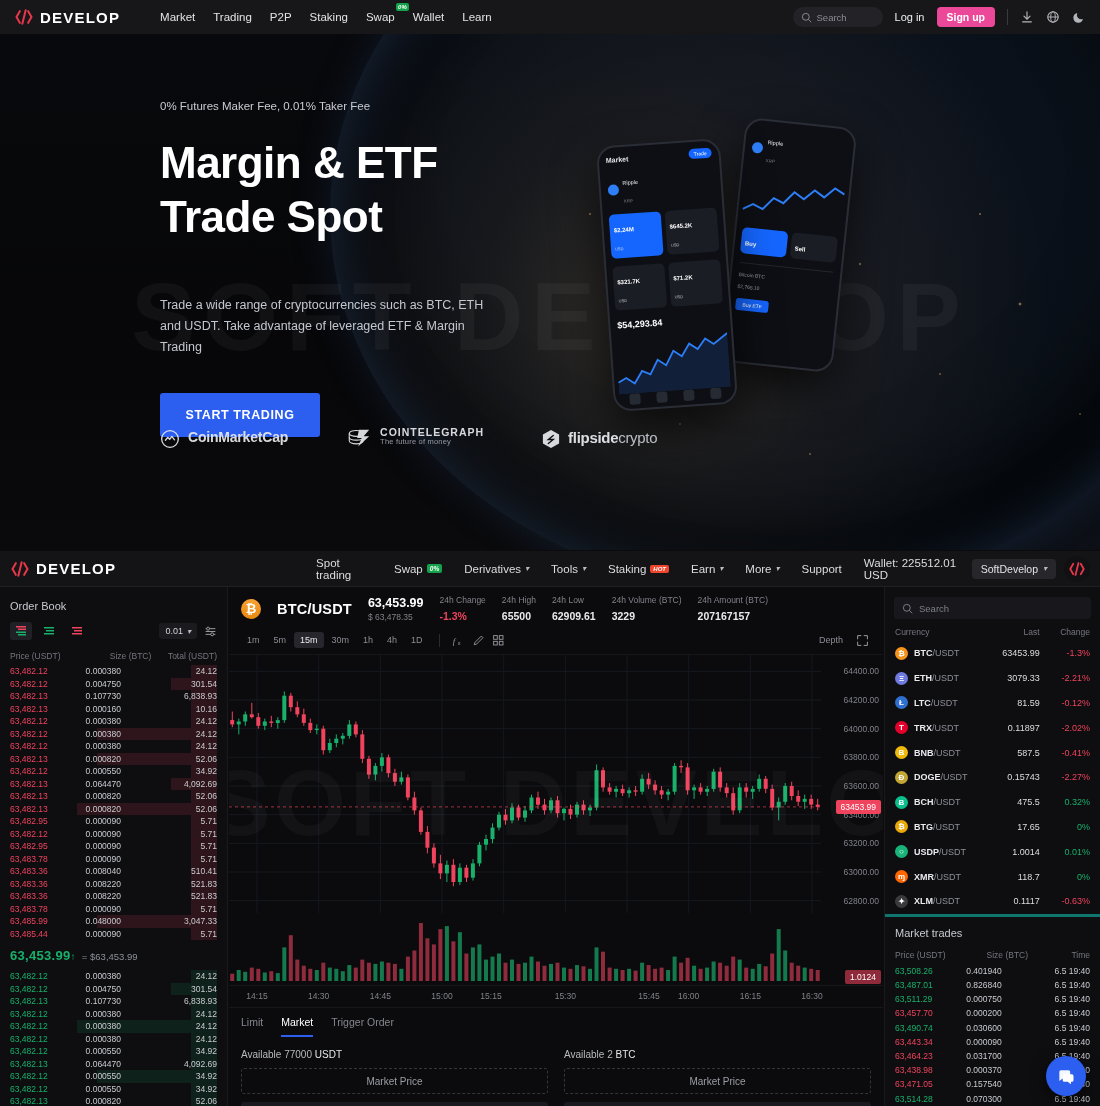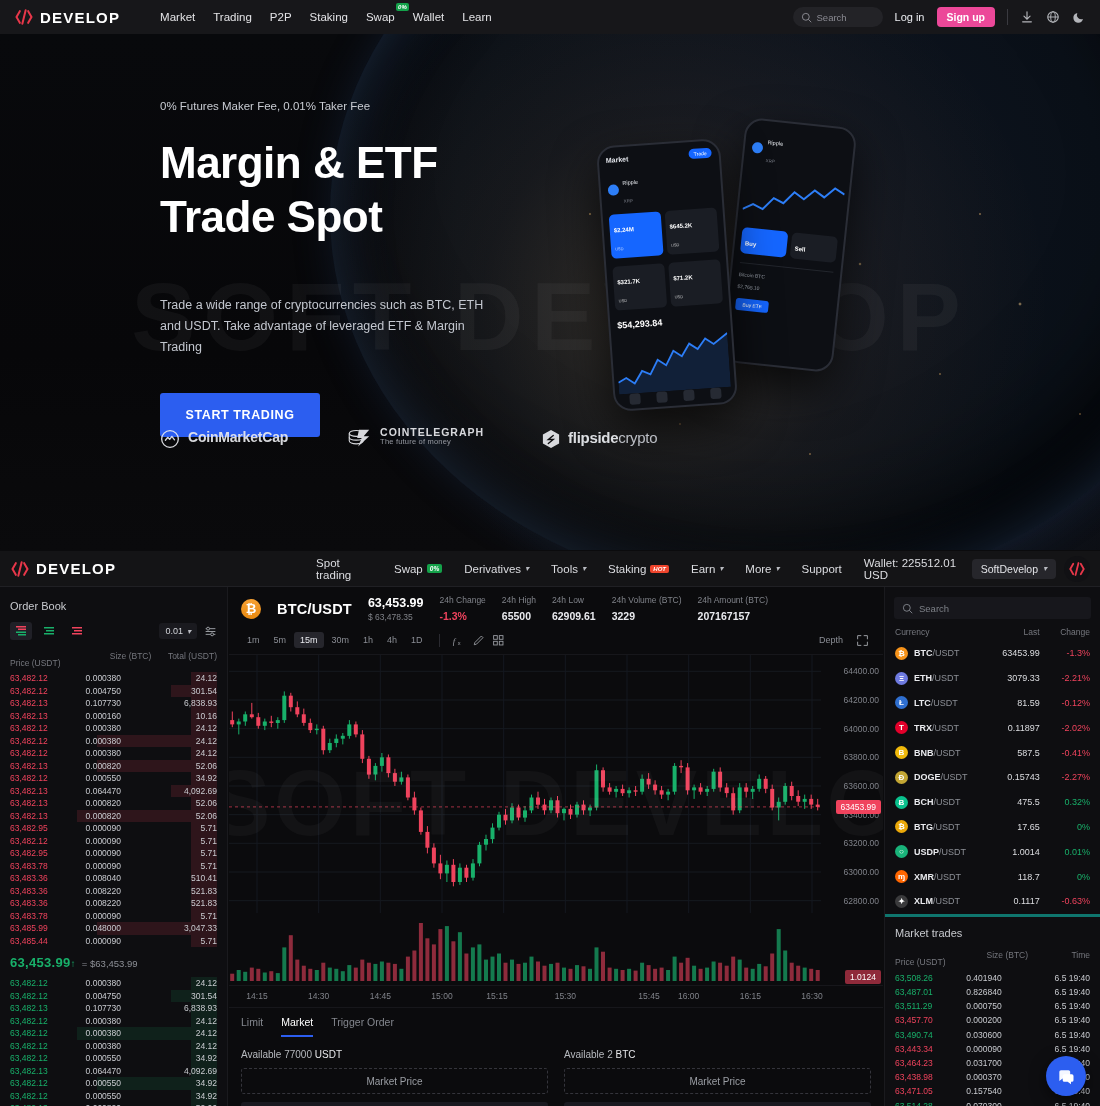"Price (USDT)" .book-head span:nth-child(1), .trades-head span:nth-child(1) { margin-top: 7px -> none }
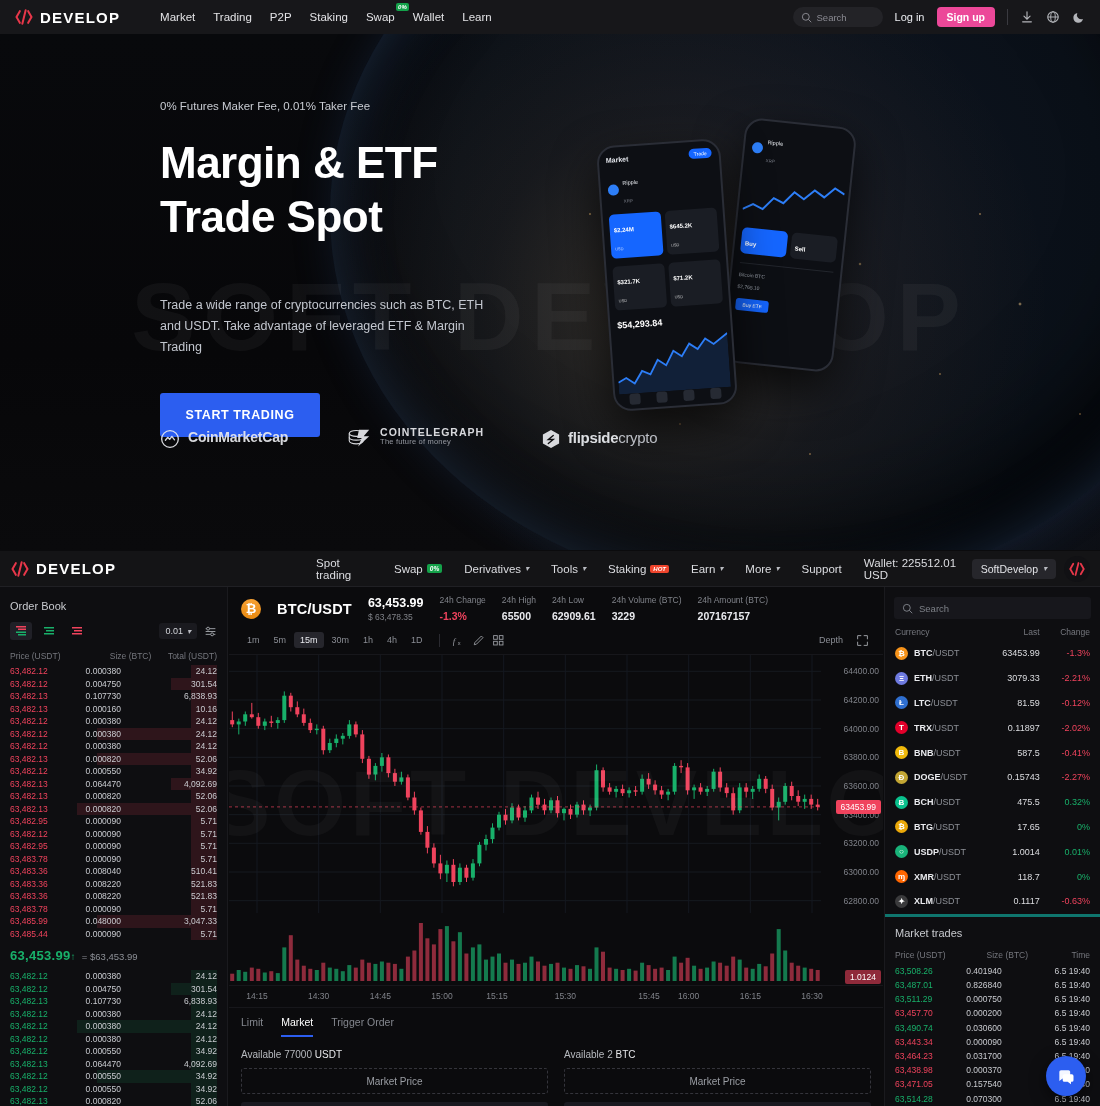"15:15" span.time-tick { left: 268px -> 262px }
